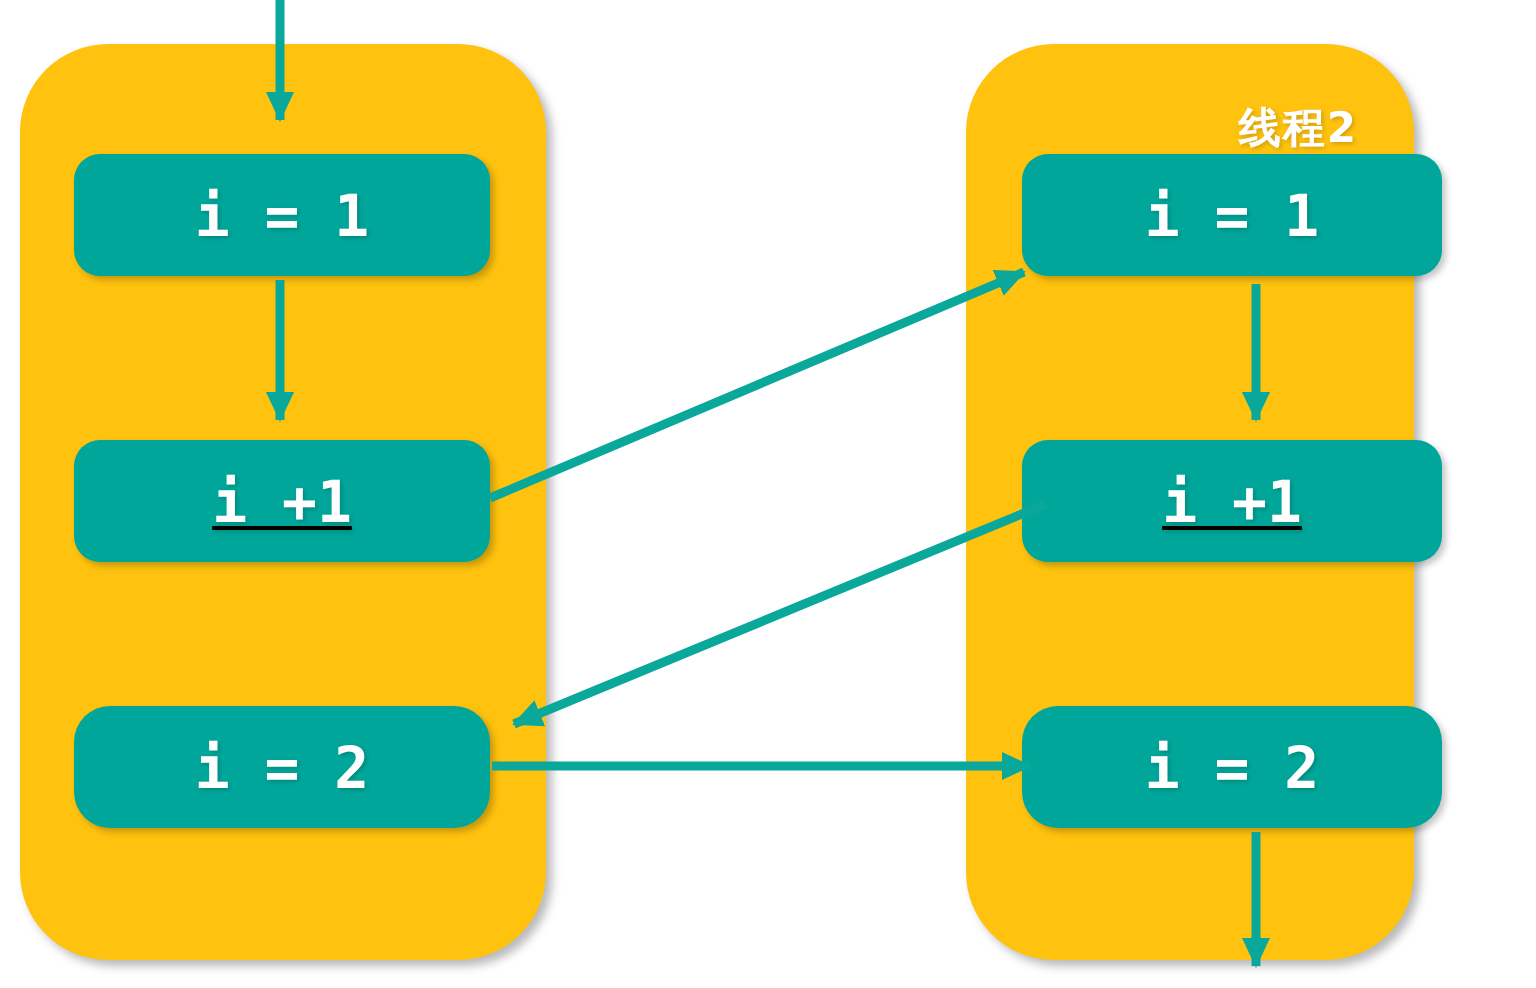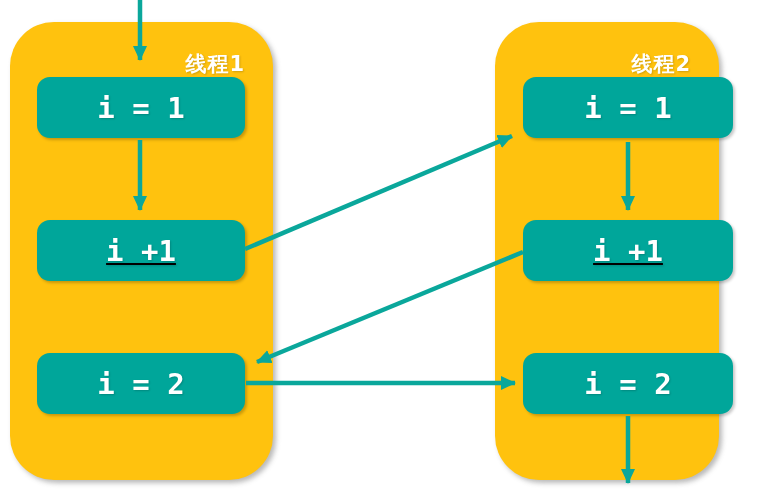"线程1" div.thread-label { html: <div>线程1</div> -> none }
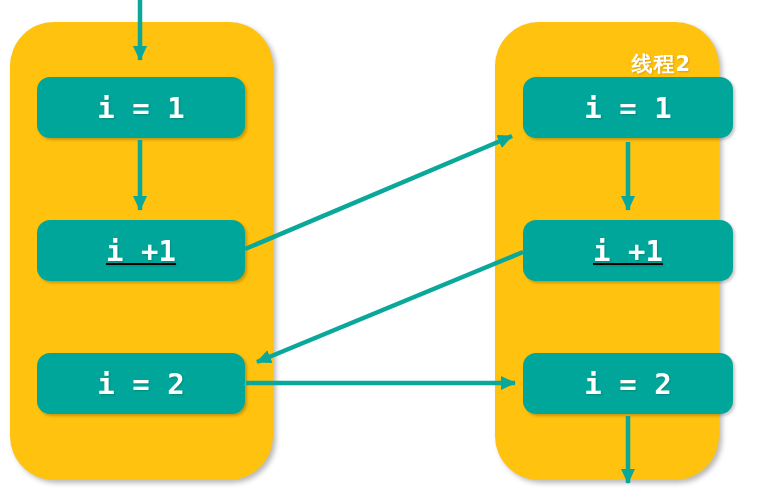"线程2" .thread2 { left: 495px -> 483px }
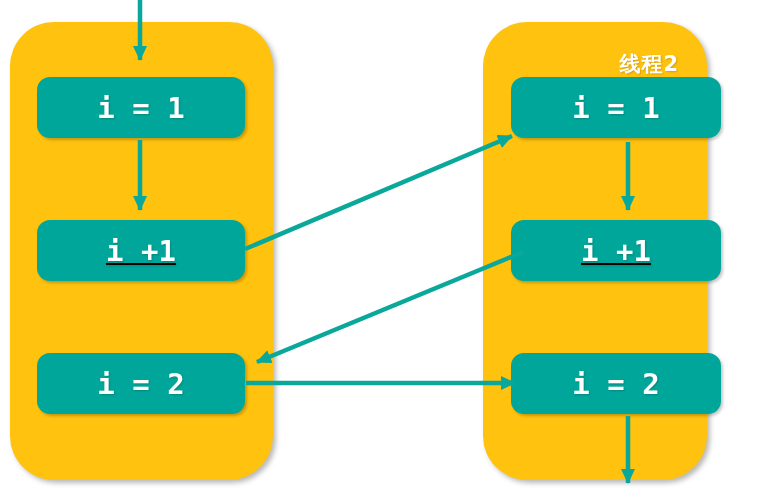"i = 2" .node-r3 { border-radius: none -> 18px }
